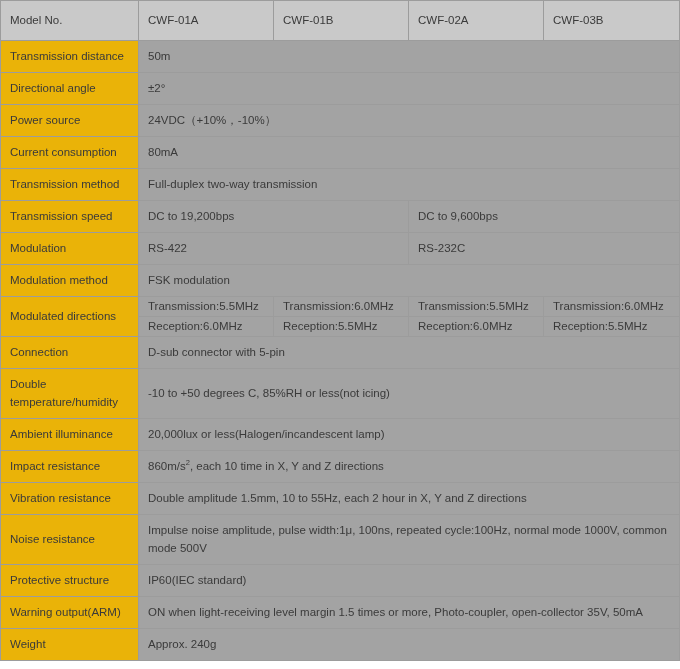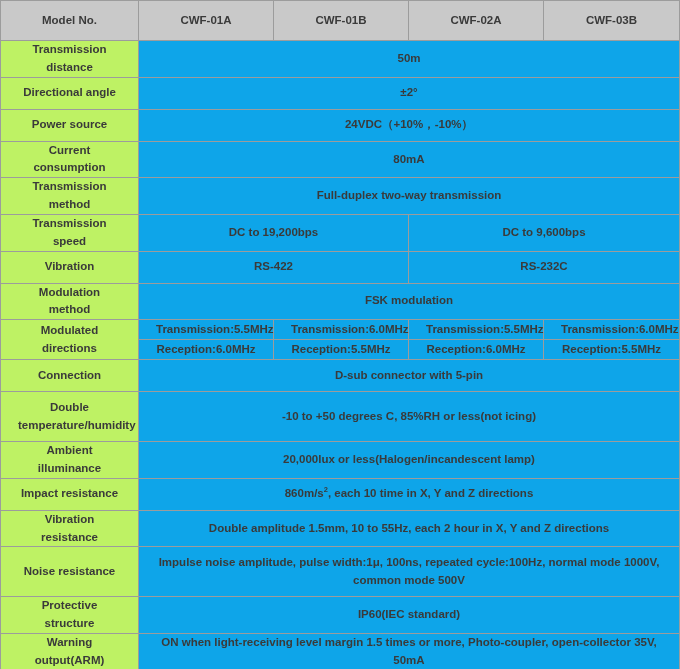"Model No." #spec-table td, #spec-table th { font-weight: bold -> normal; padding: 0 17px -> 0 9px; text-align: center -> left }
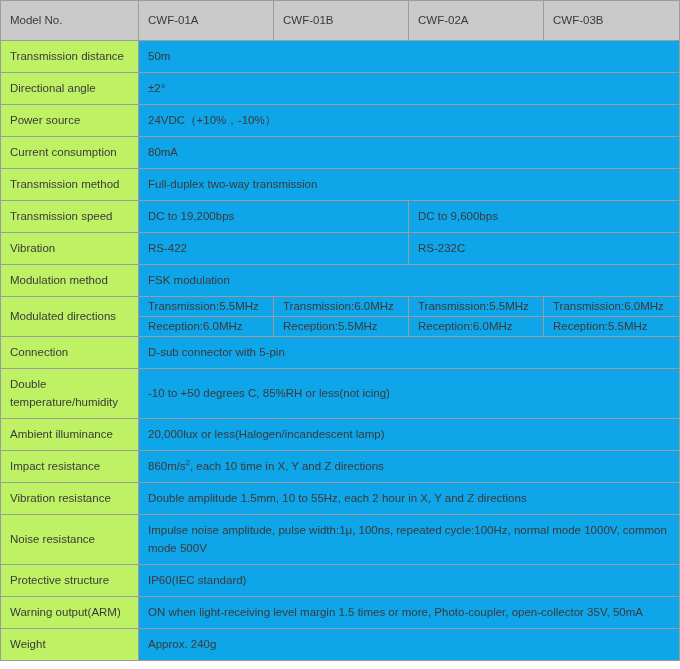"Transmission distance" .row-label { background: #bef264 -> #eab308 }
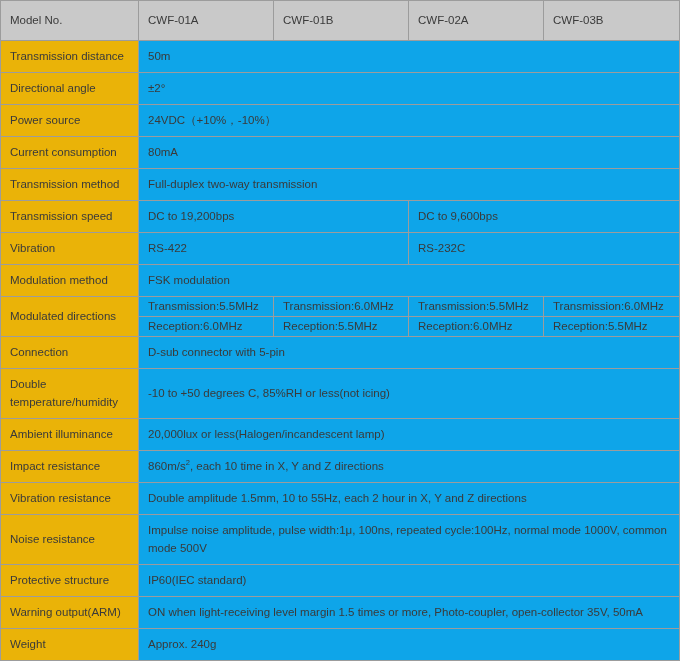"50m" .val { background: #0ea5e9 -> #a3a3a3 }
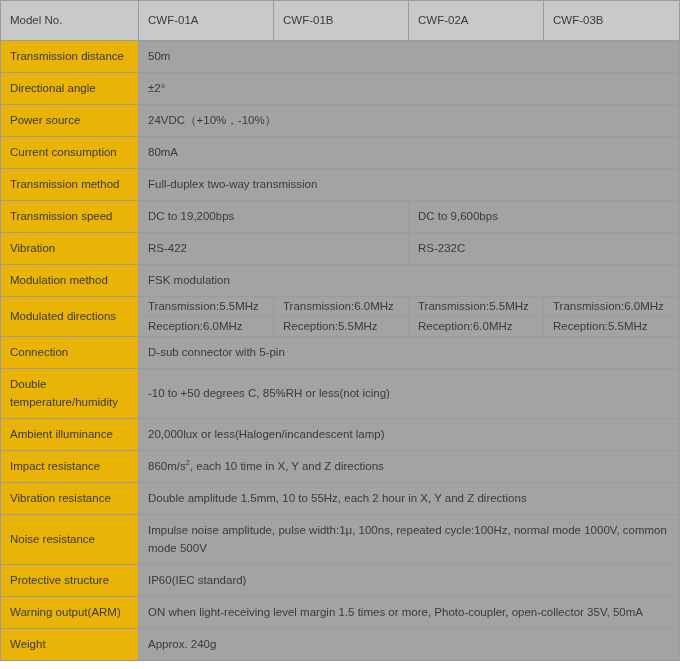"Vibration" td.row-label { text: Vibration -> Modulation }
